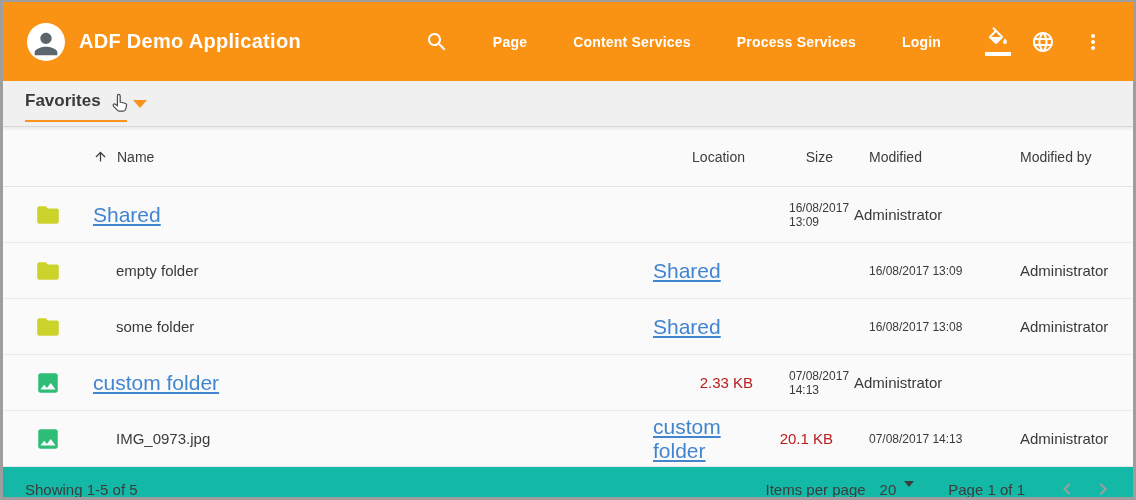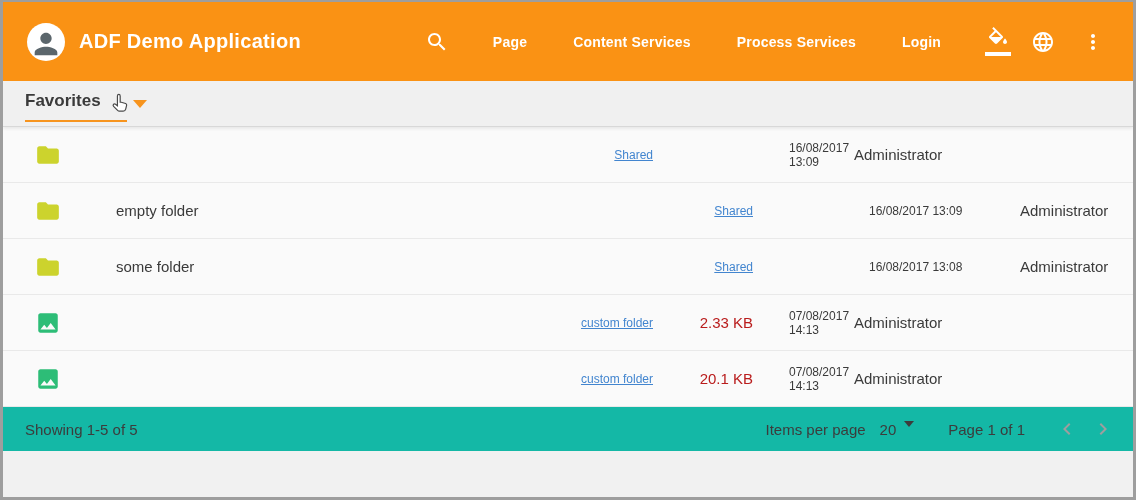"Name" div.trow { html: none -> <div> <div></div> <div> <svg> <path></path> </svg> <span>Name</span> </div> <div>Location</div> <div>Size</div> <div>Modified</div> <div>Modified by</div> </div> }
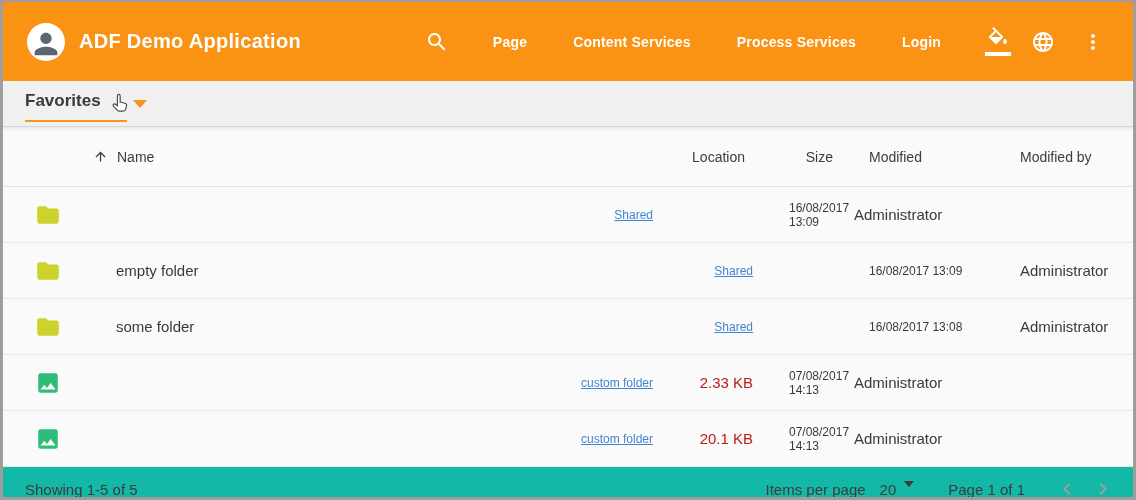"Shared" .c-loc { font-size: 12px -> 21px; text-align: right -> none }
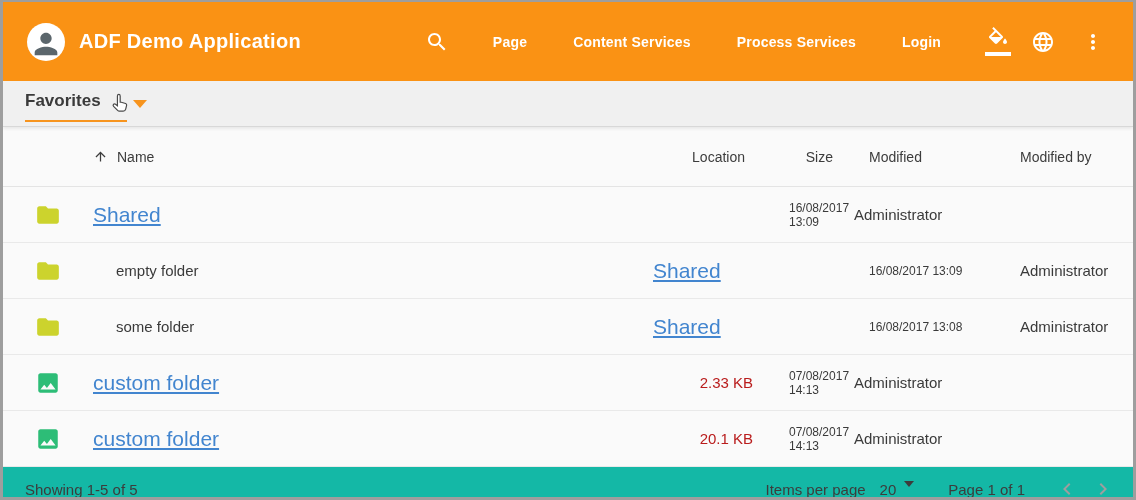"IMG_0973.jpg" div.c-name { html: none -> <div>IMG_0973.jpg</div> }
